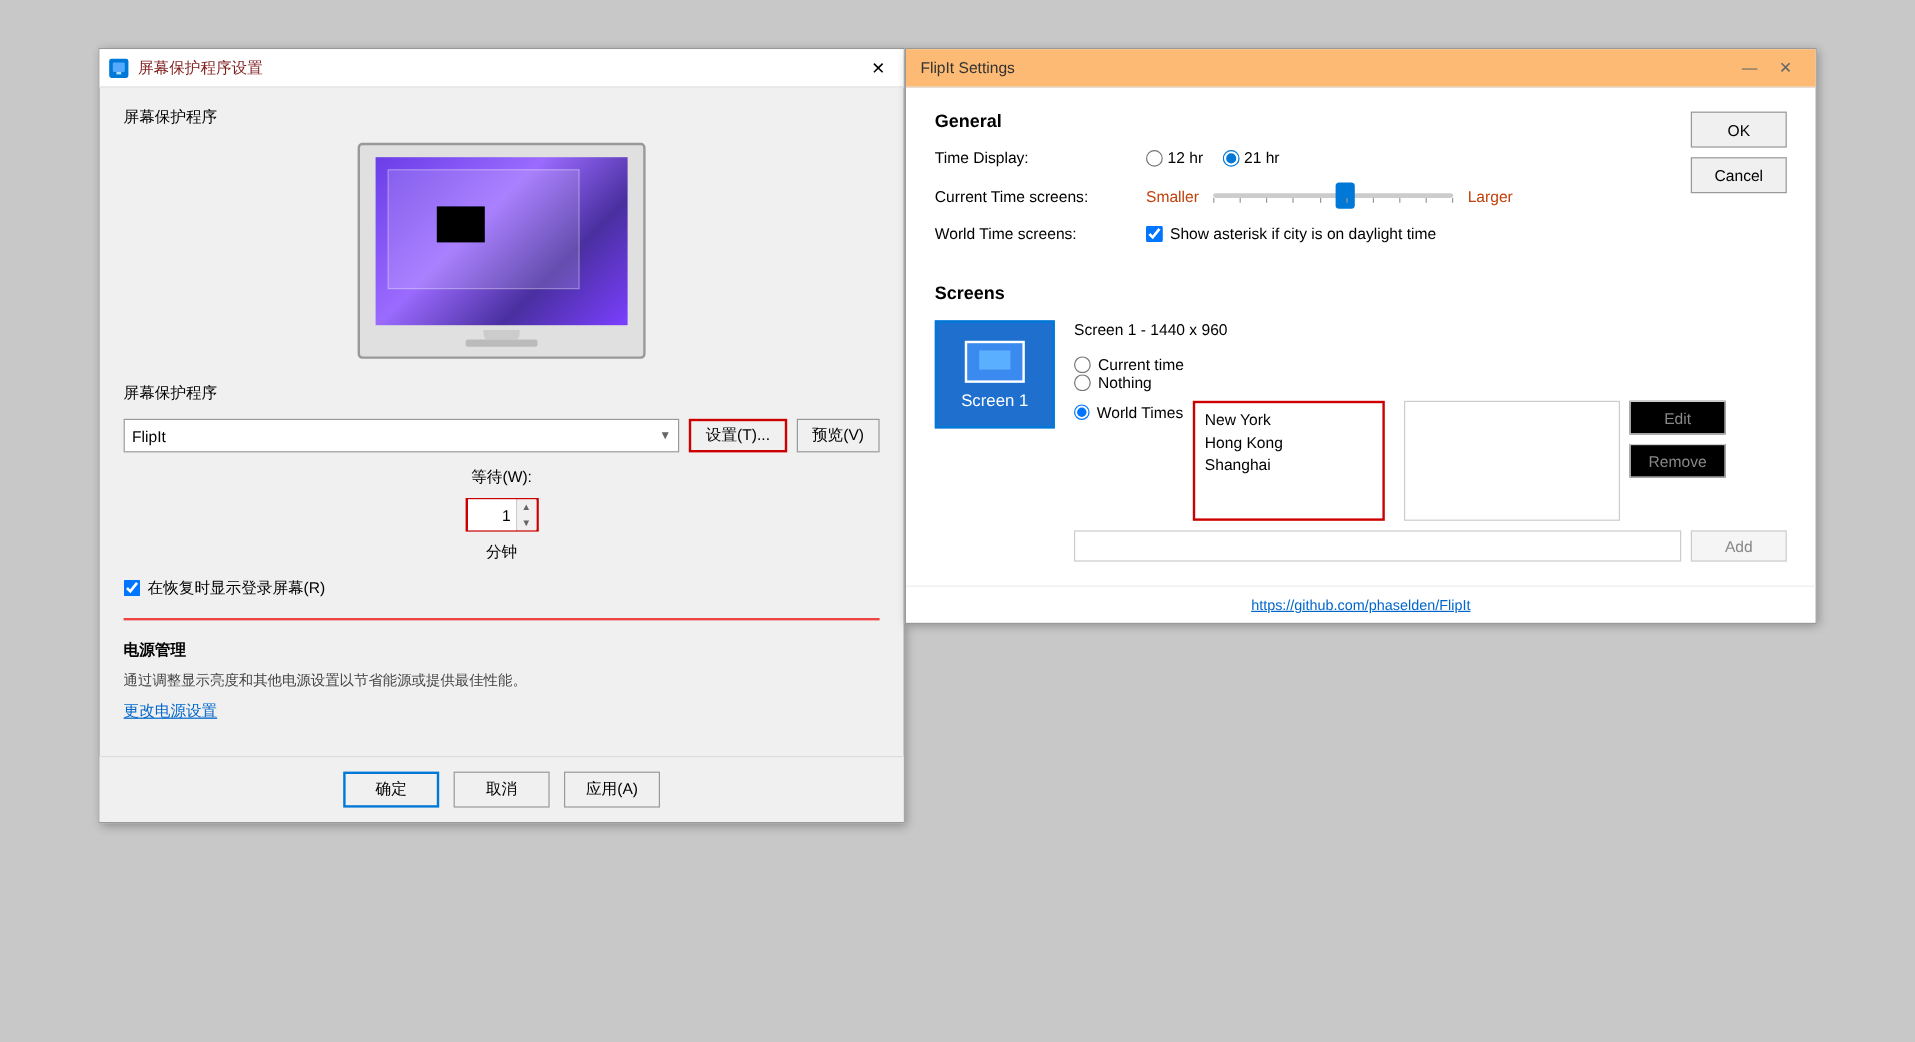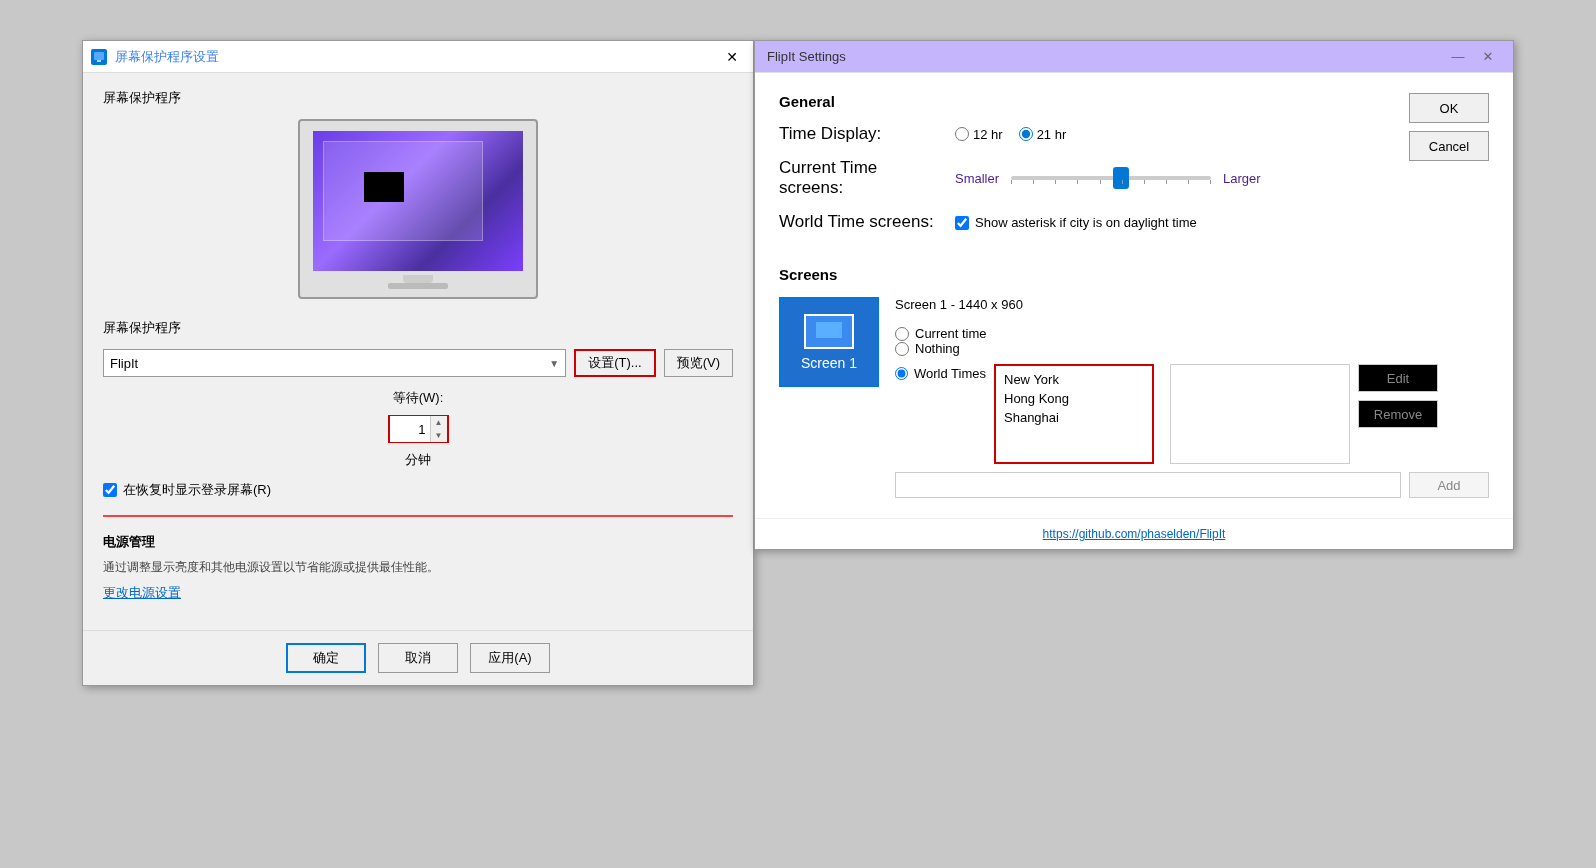"屏幕保护程序设置" .window-titlebar .title-text { color: #3b82f6 -> #7f1d1d }
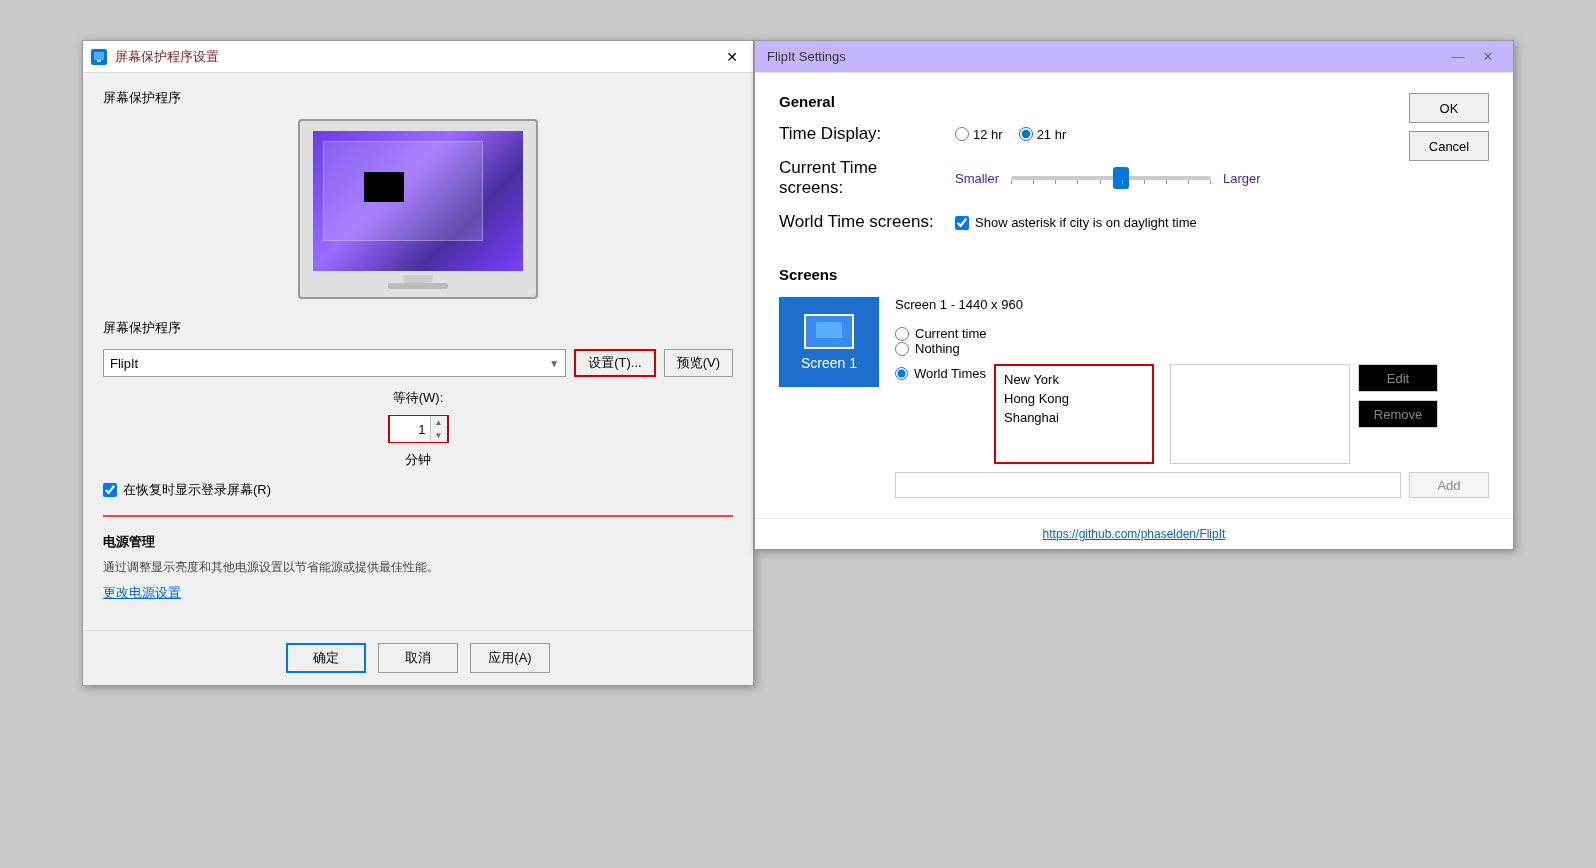"FlipIt Settings" .flipit-titlebar { background: #c4b5fd -> #fdba74 }
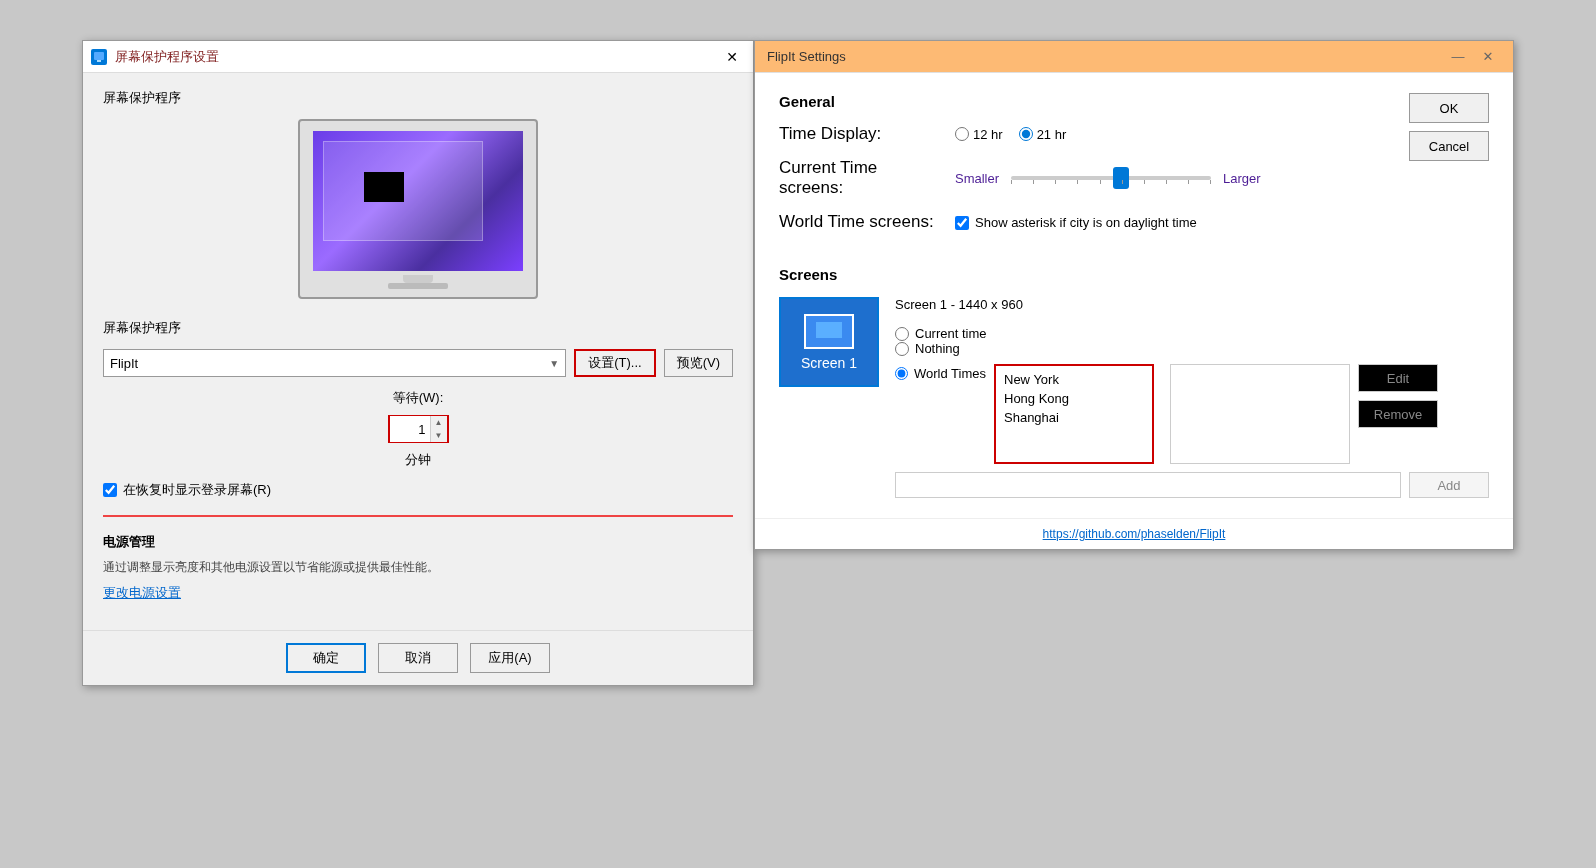"Time Display:" .settings-row-label { font-size: 17px -> 13px }
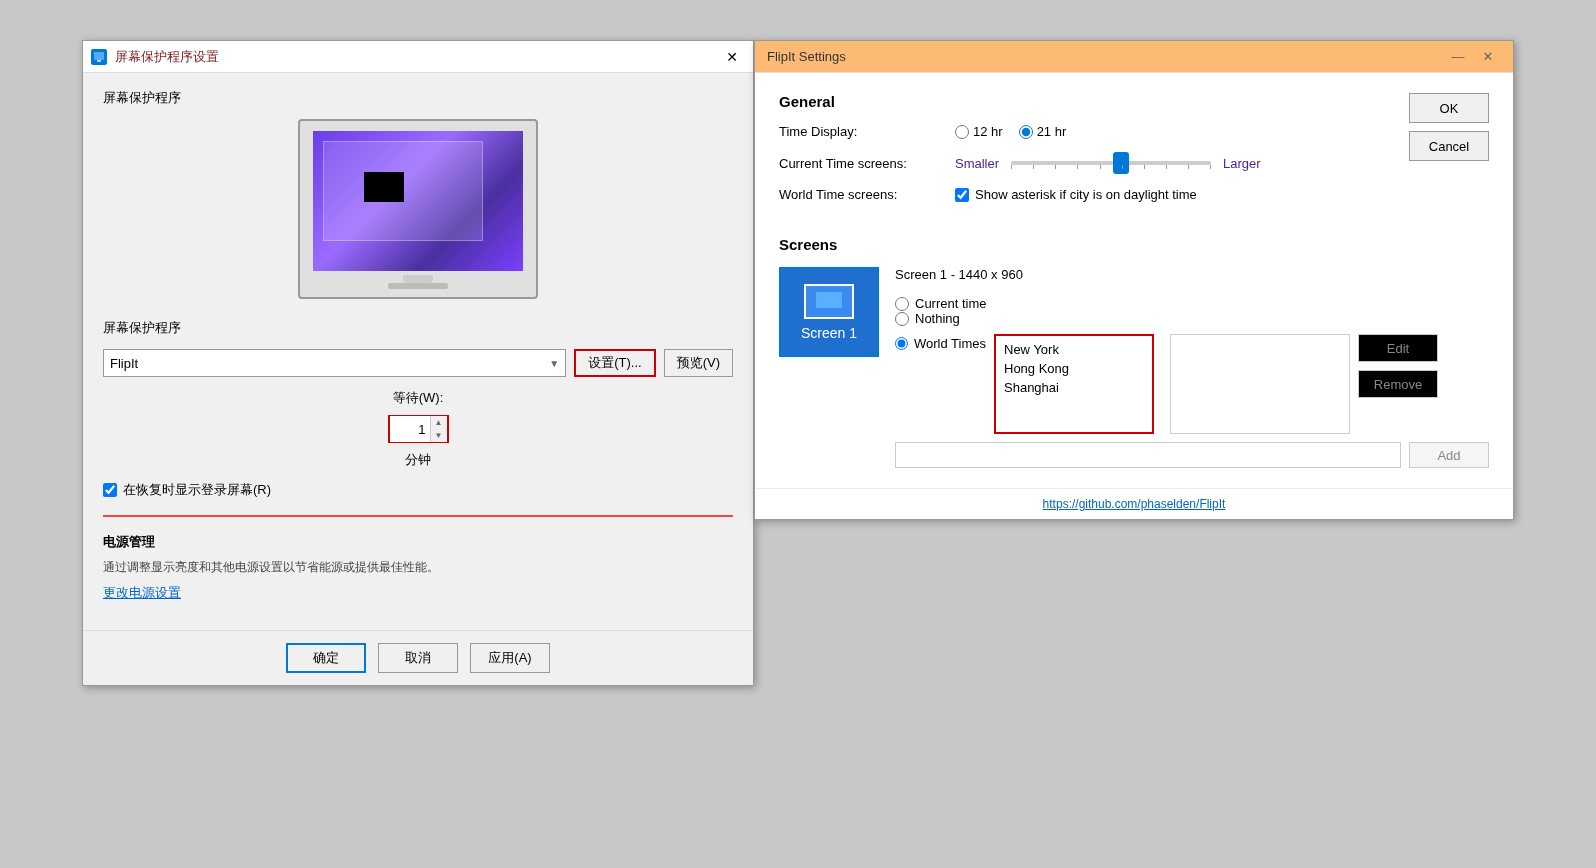"Smaller" .slider-label { color: #4c1d95 -> #c2410c }
